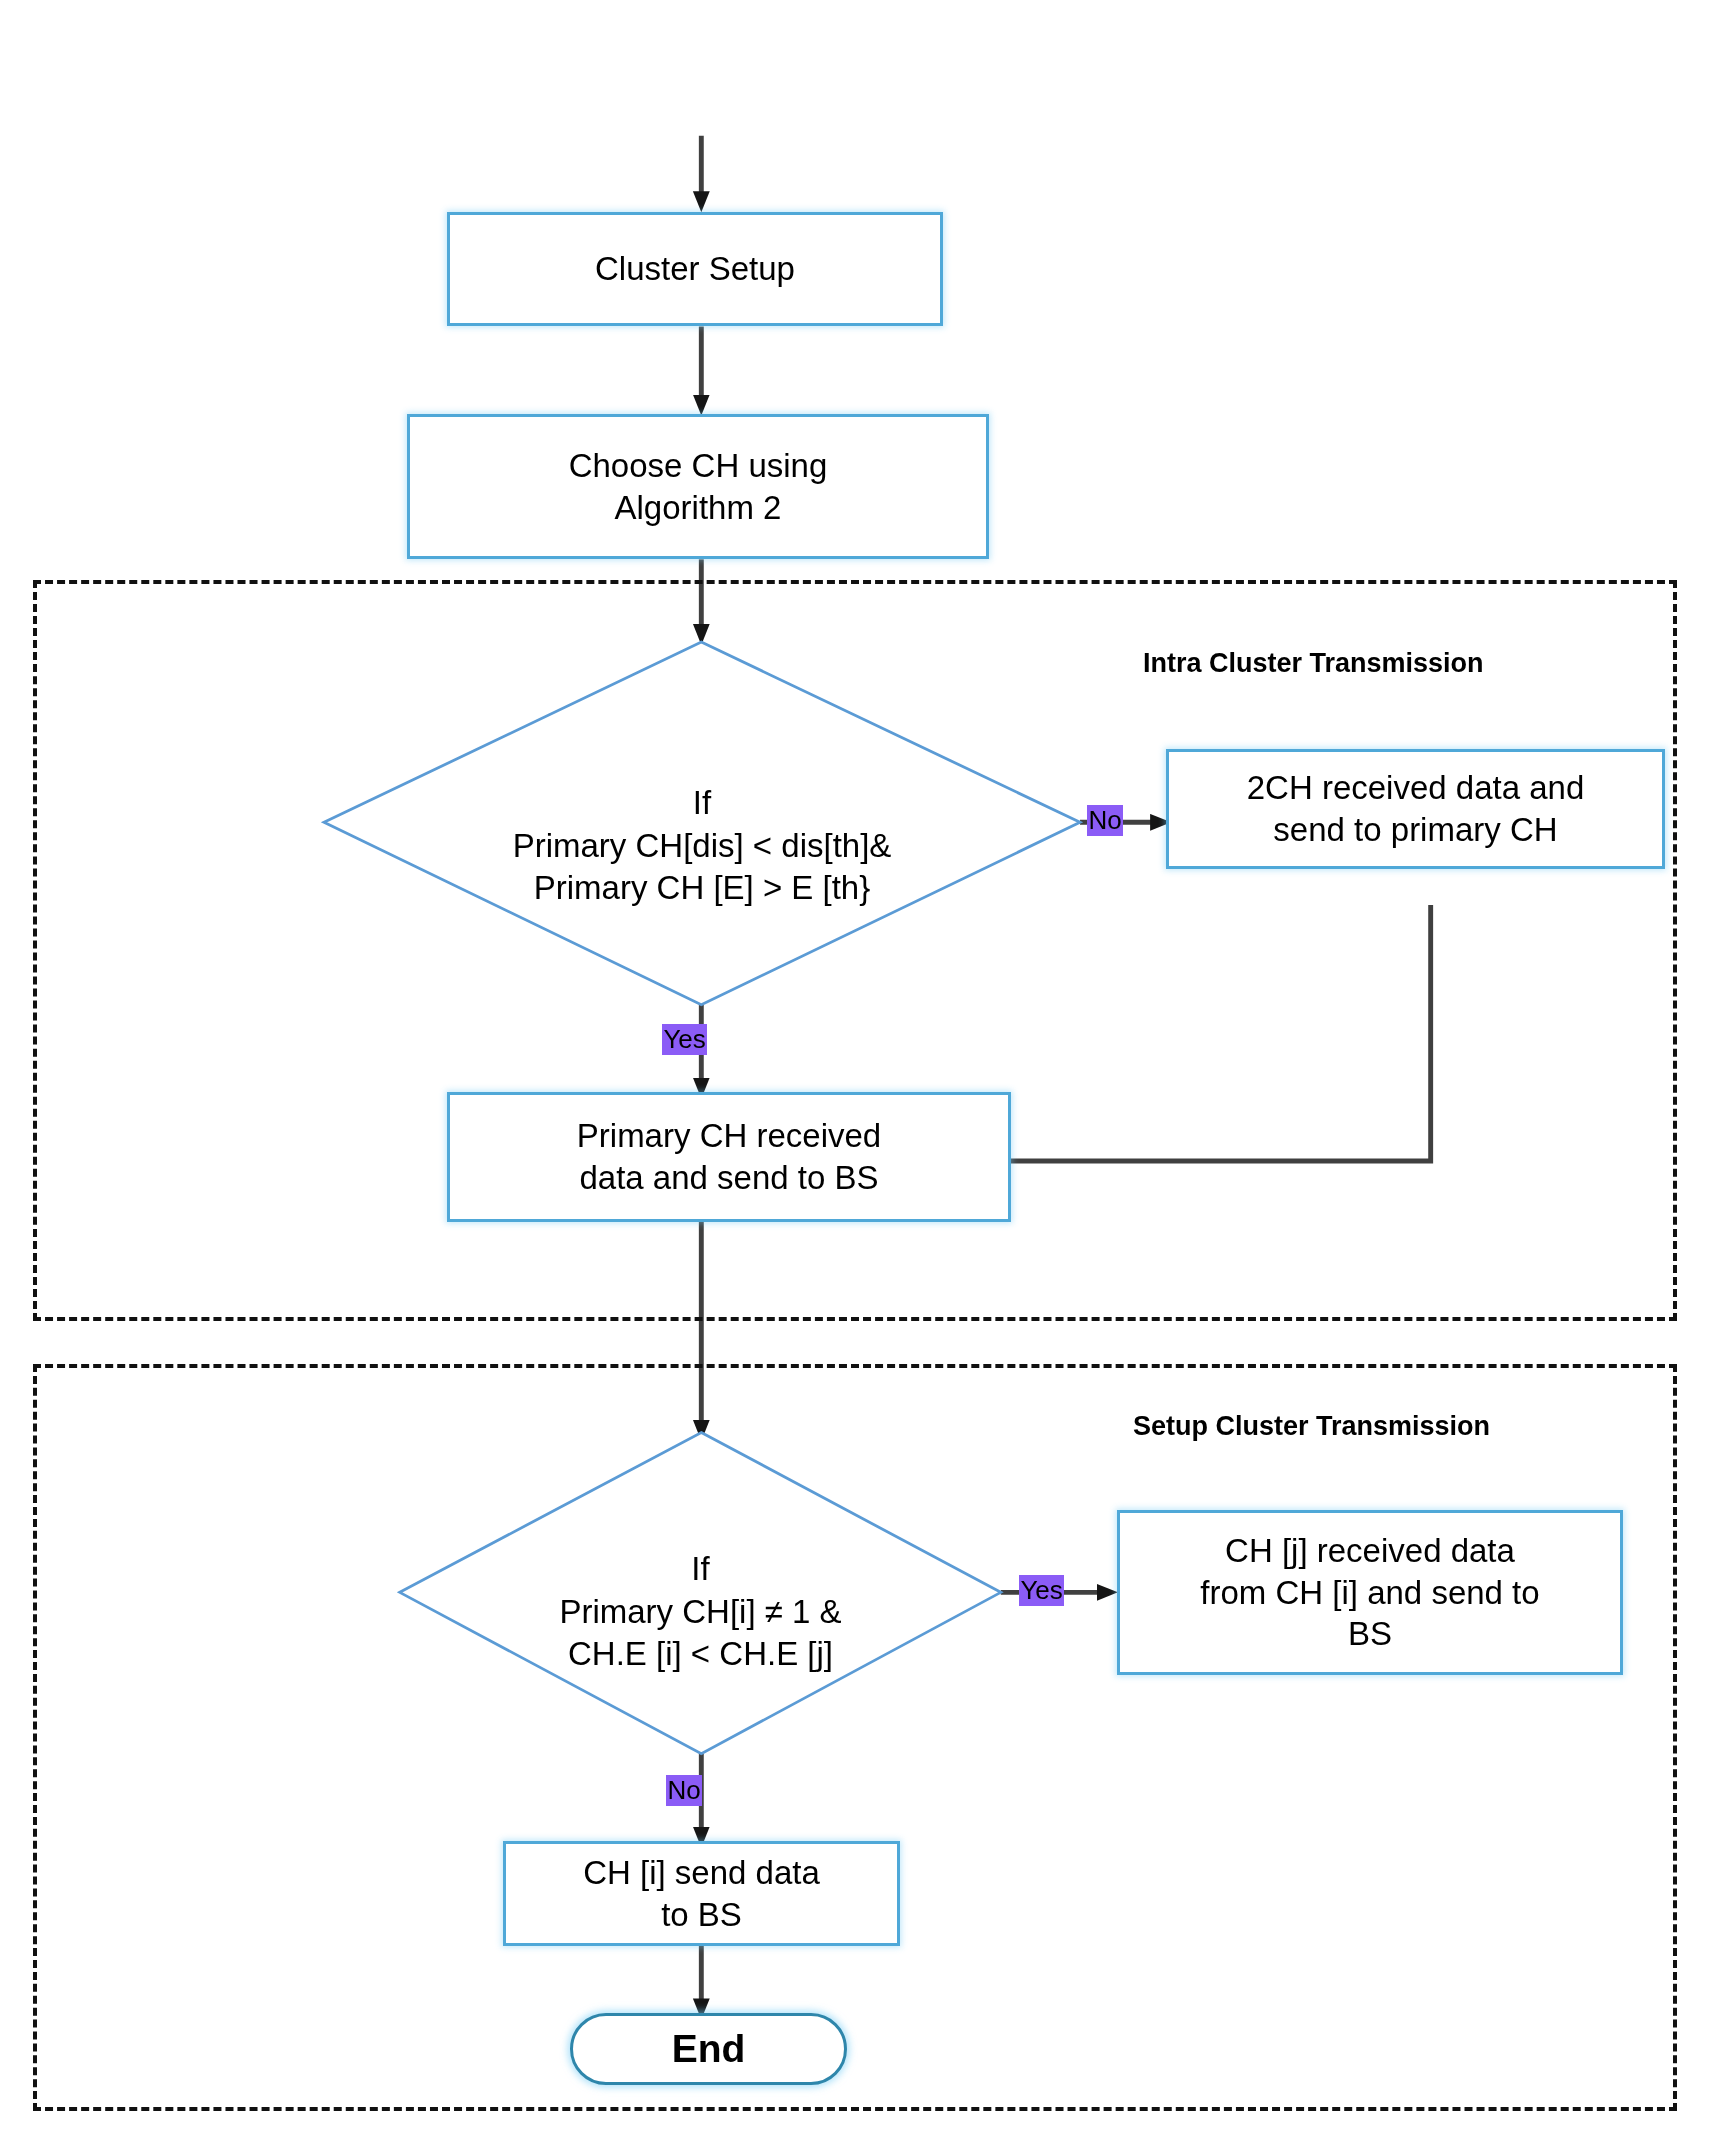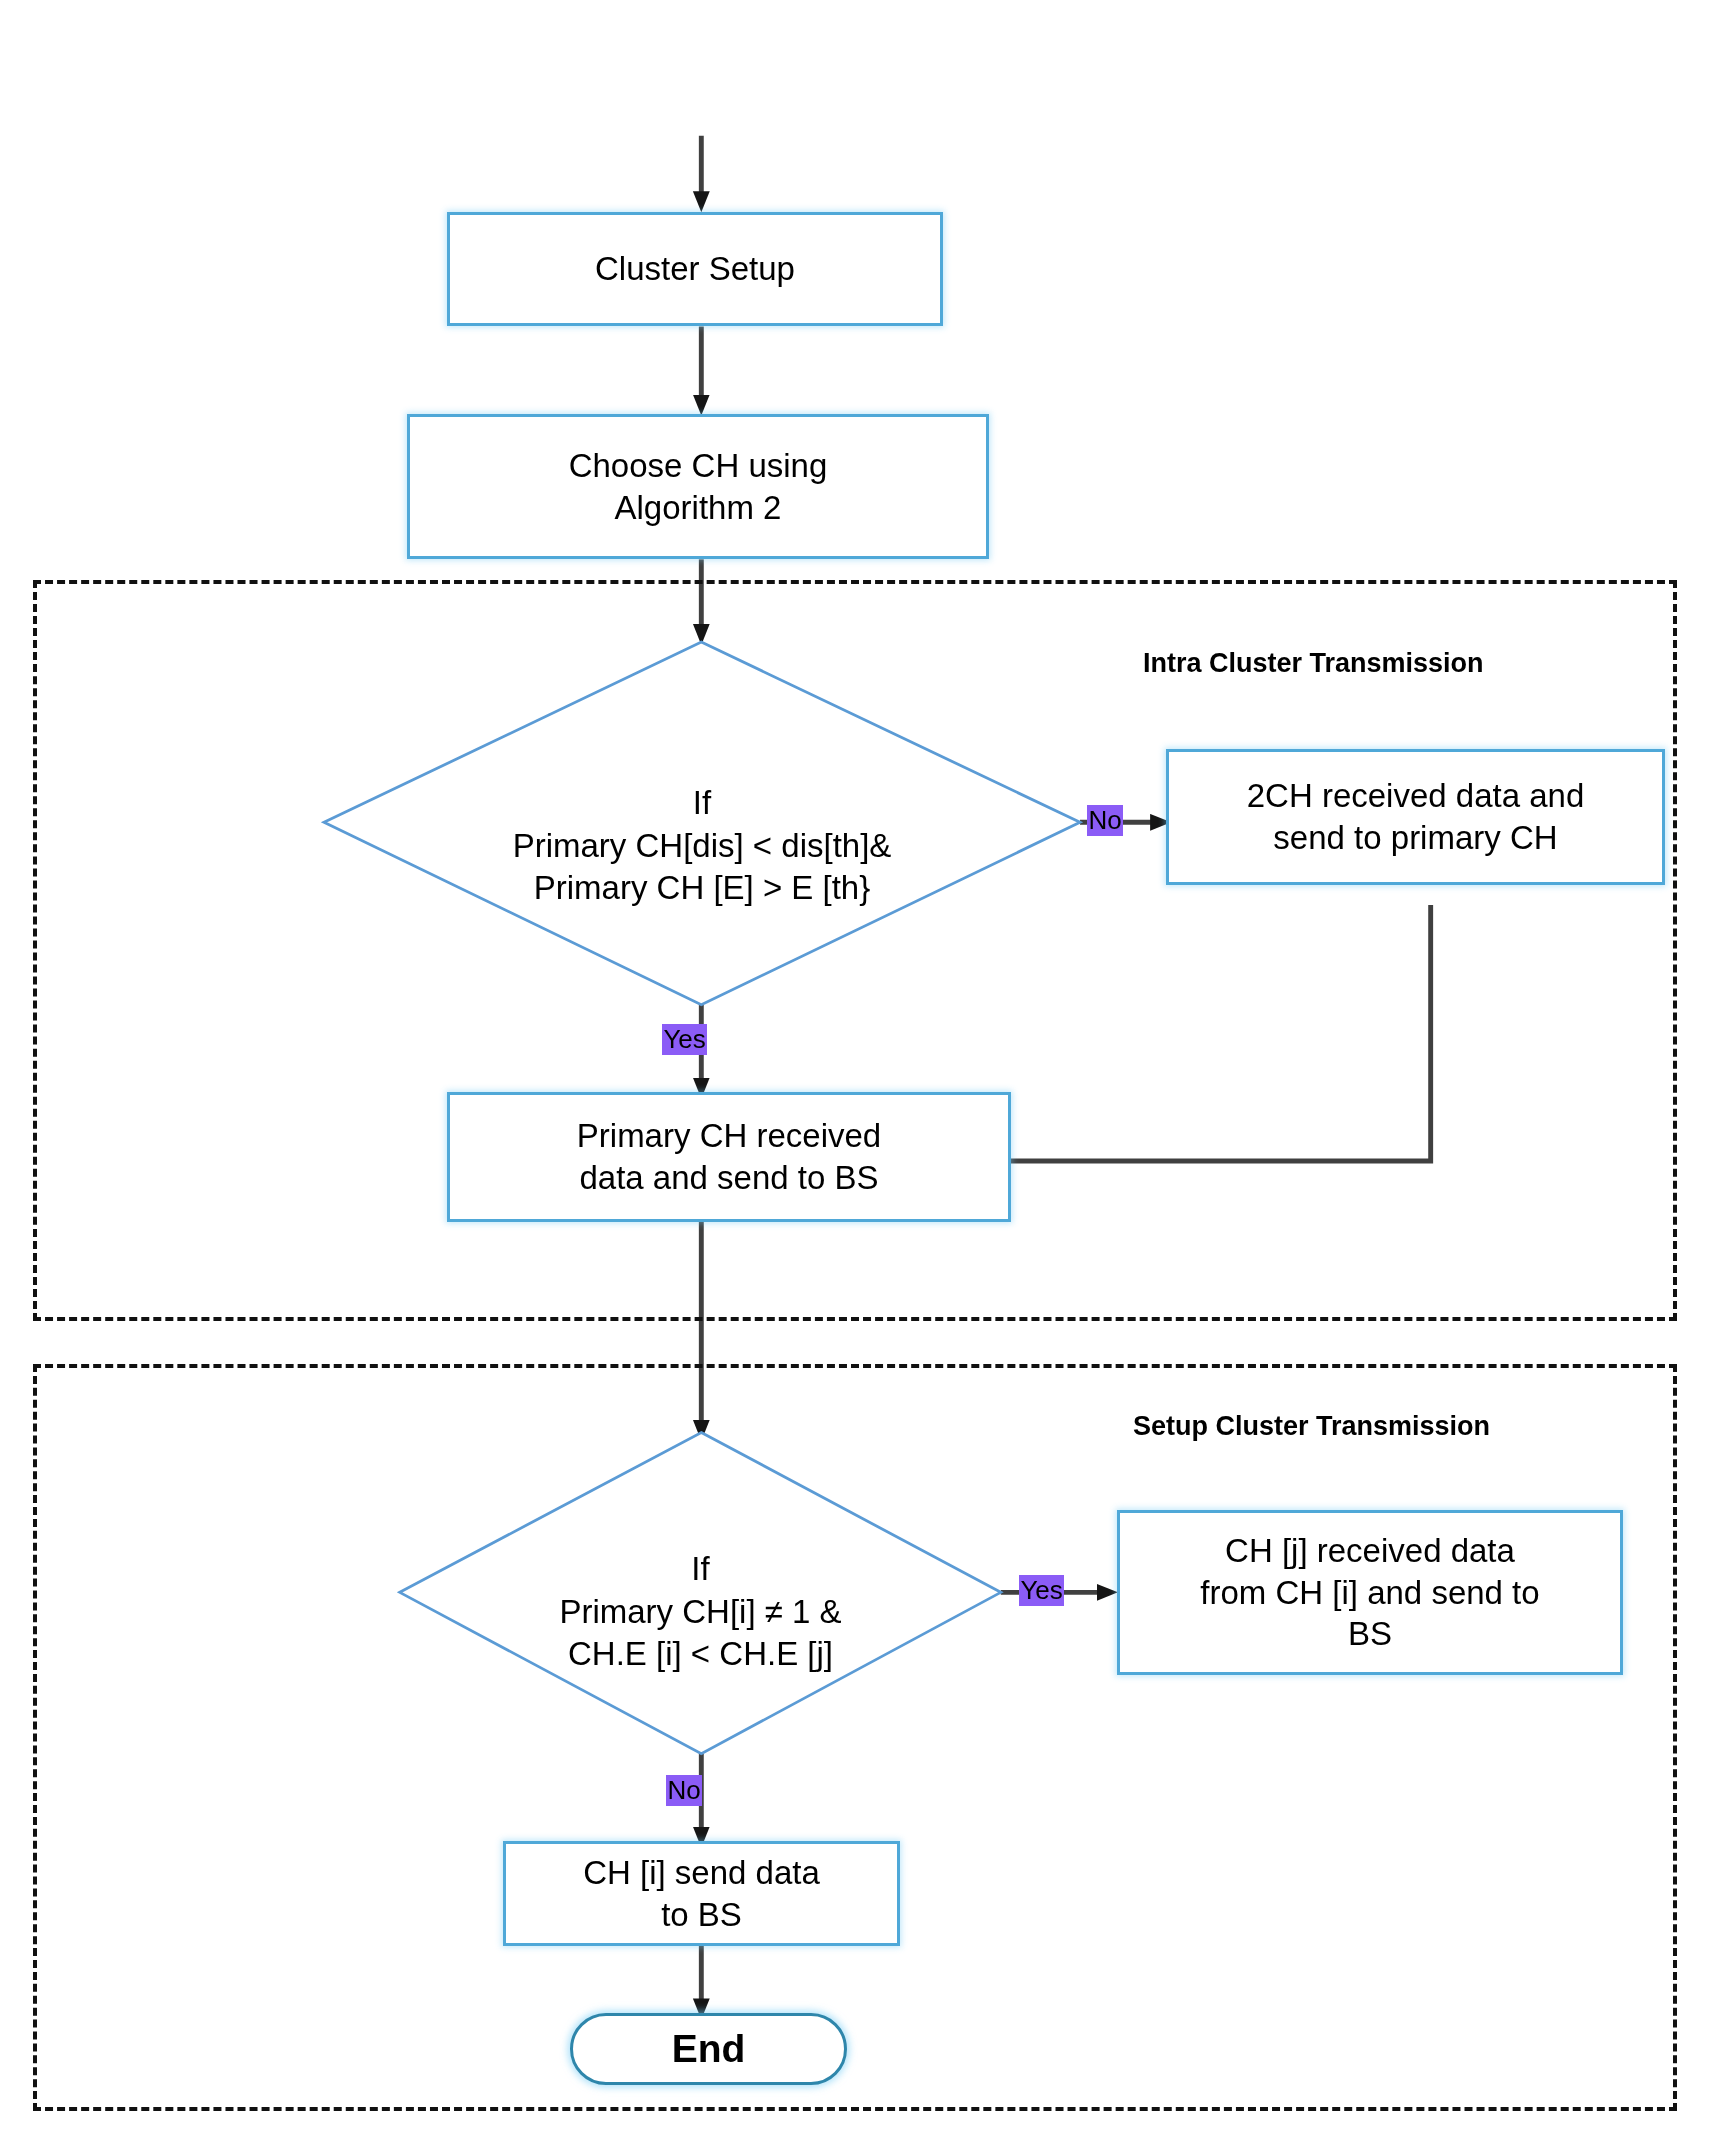"2CH received data and" div.node { height: 136px -> 120px }
